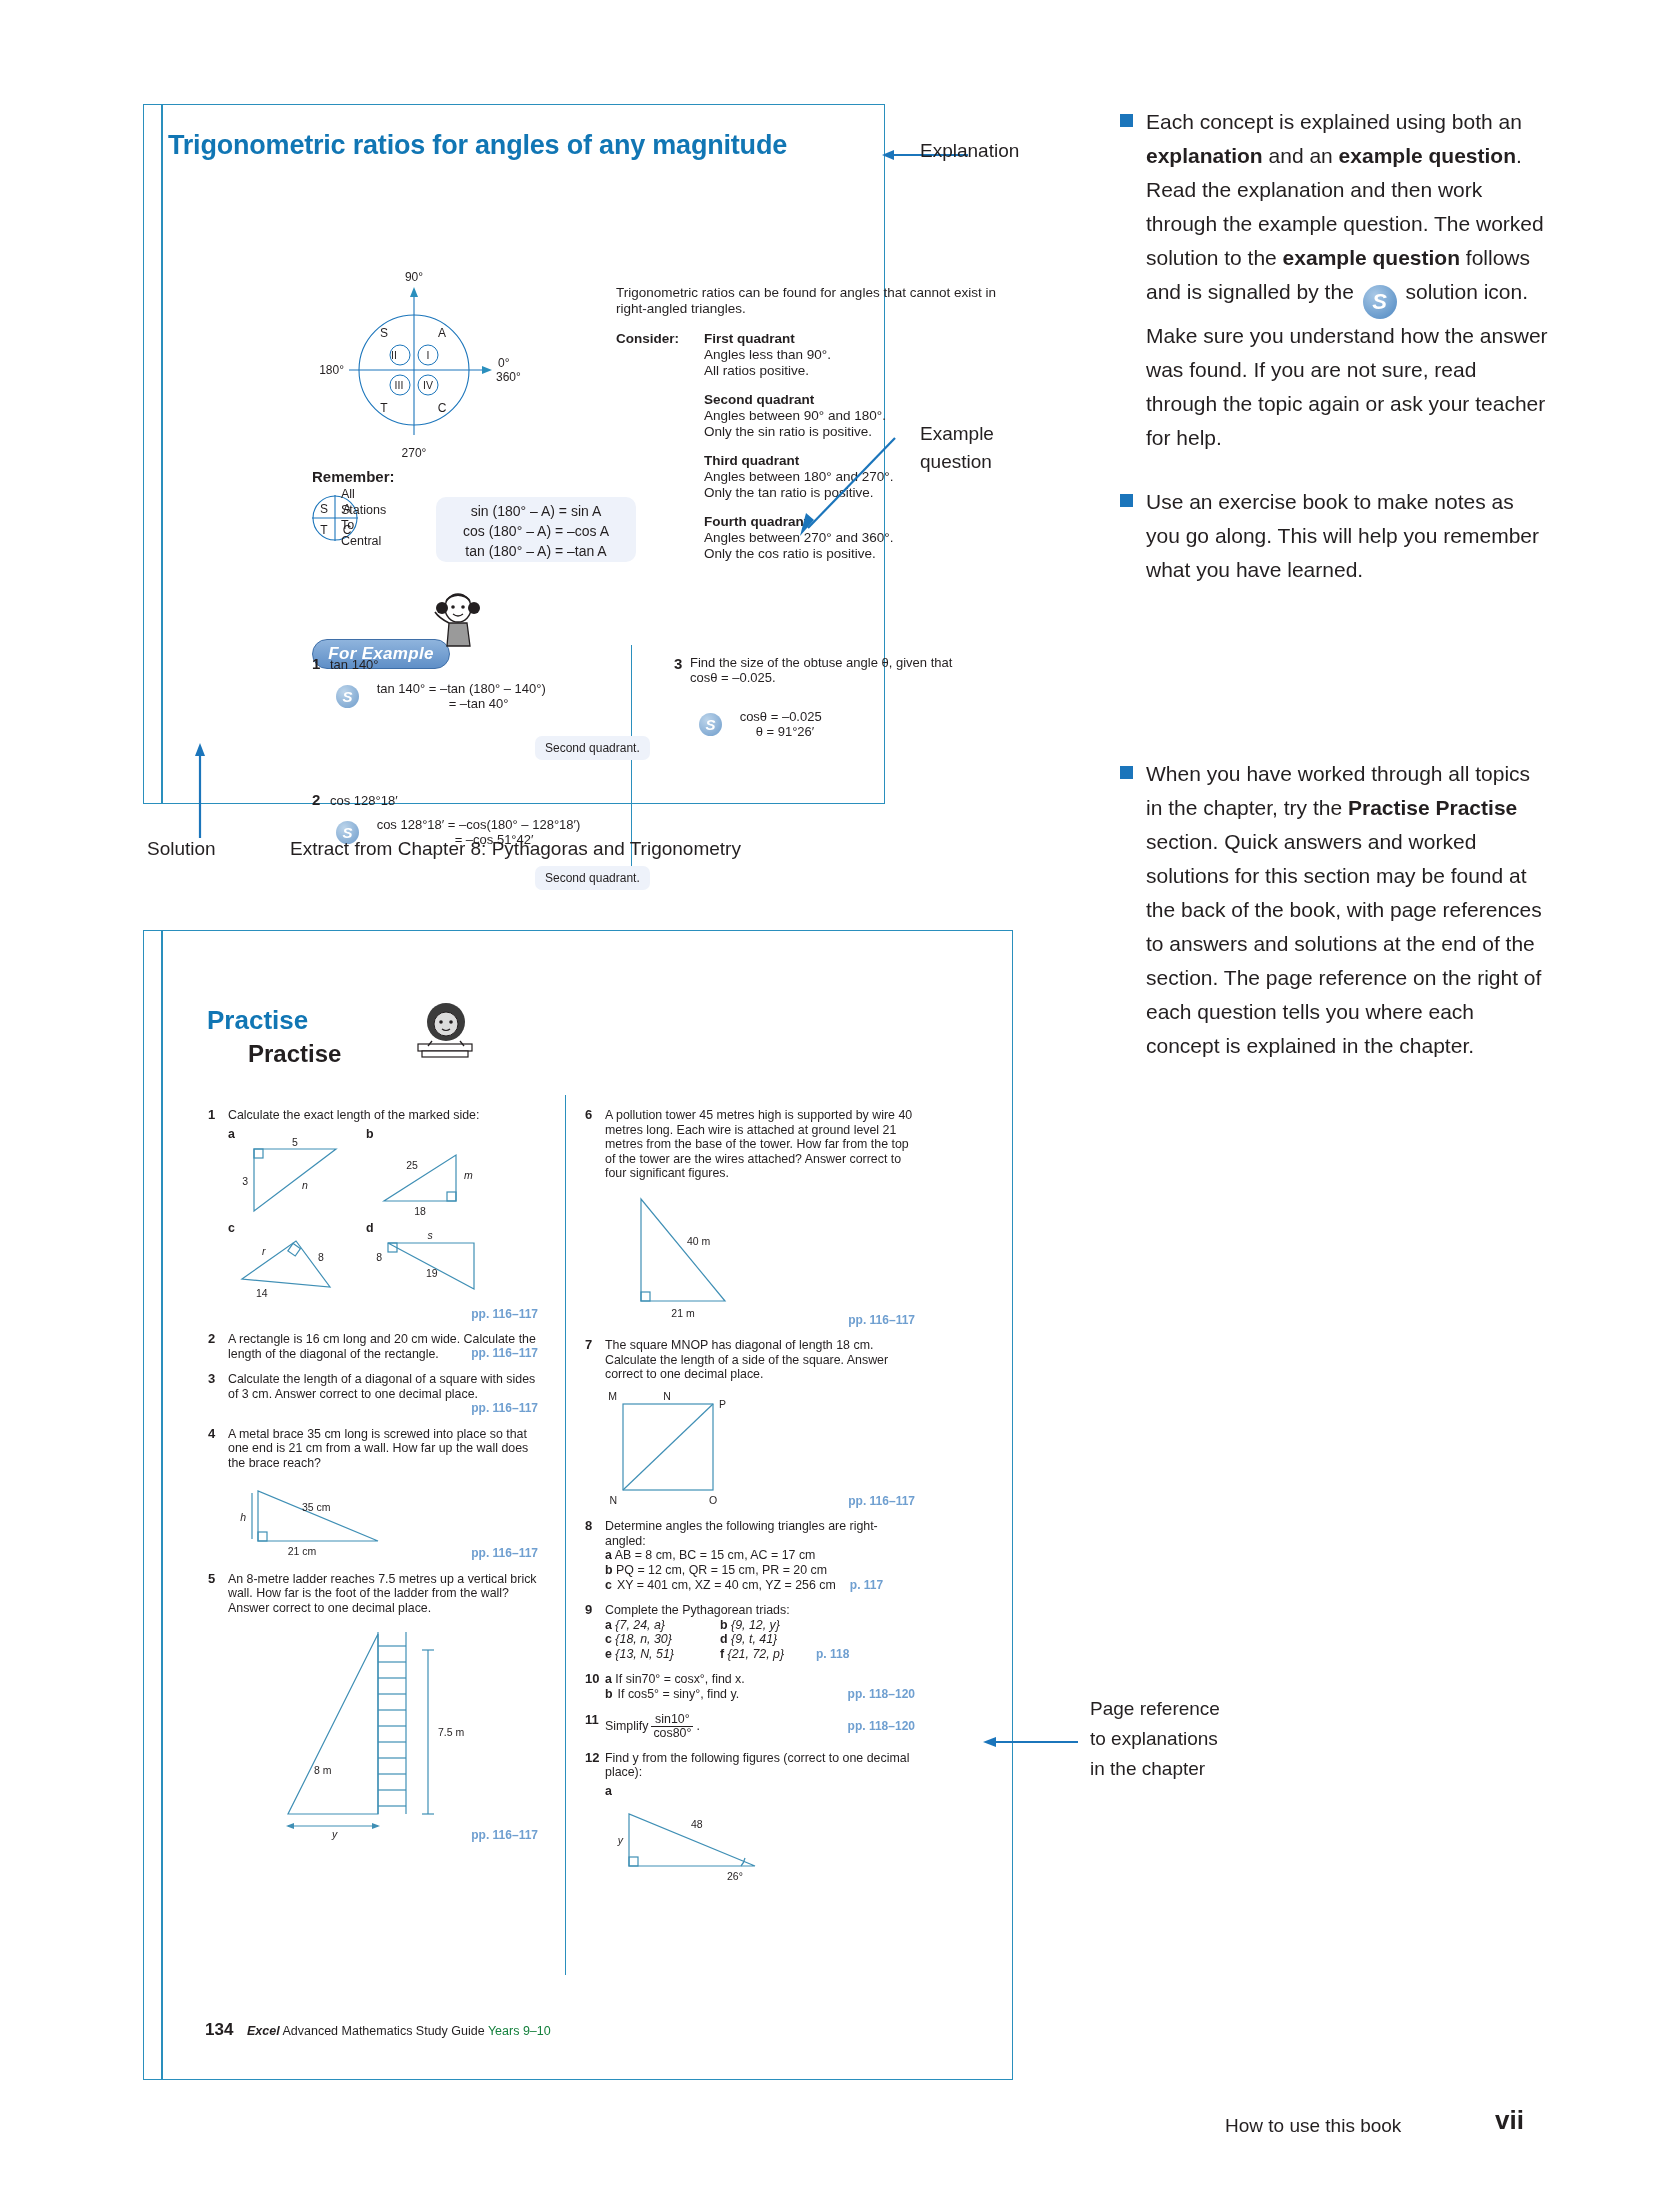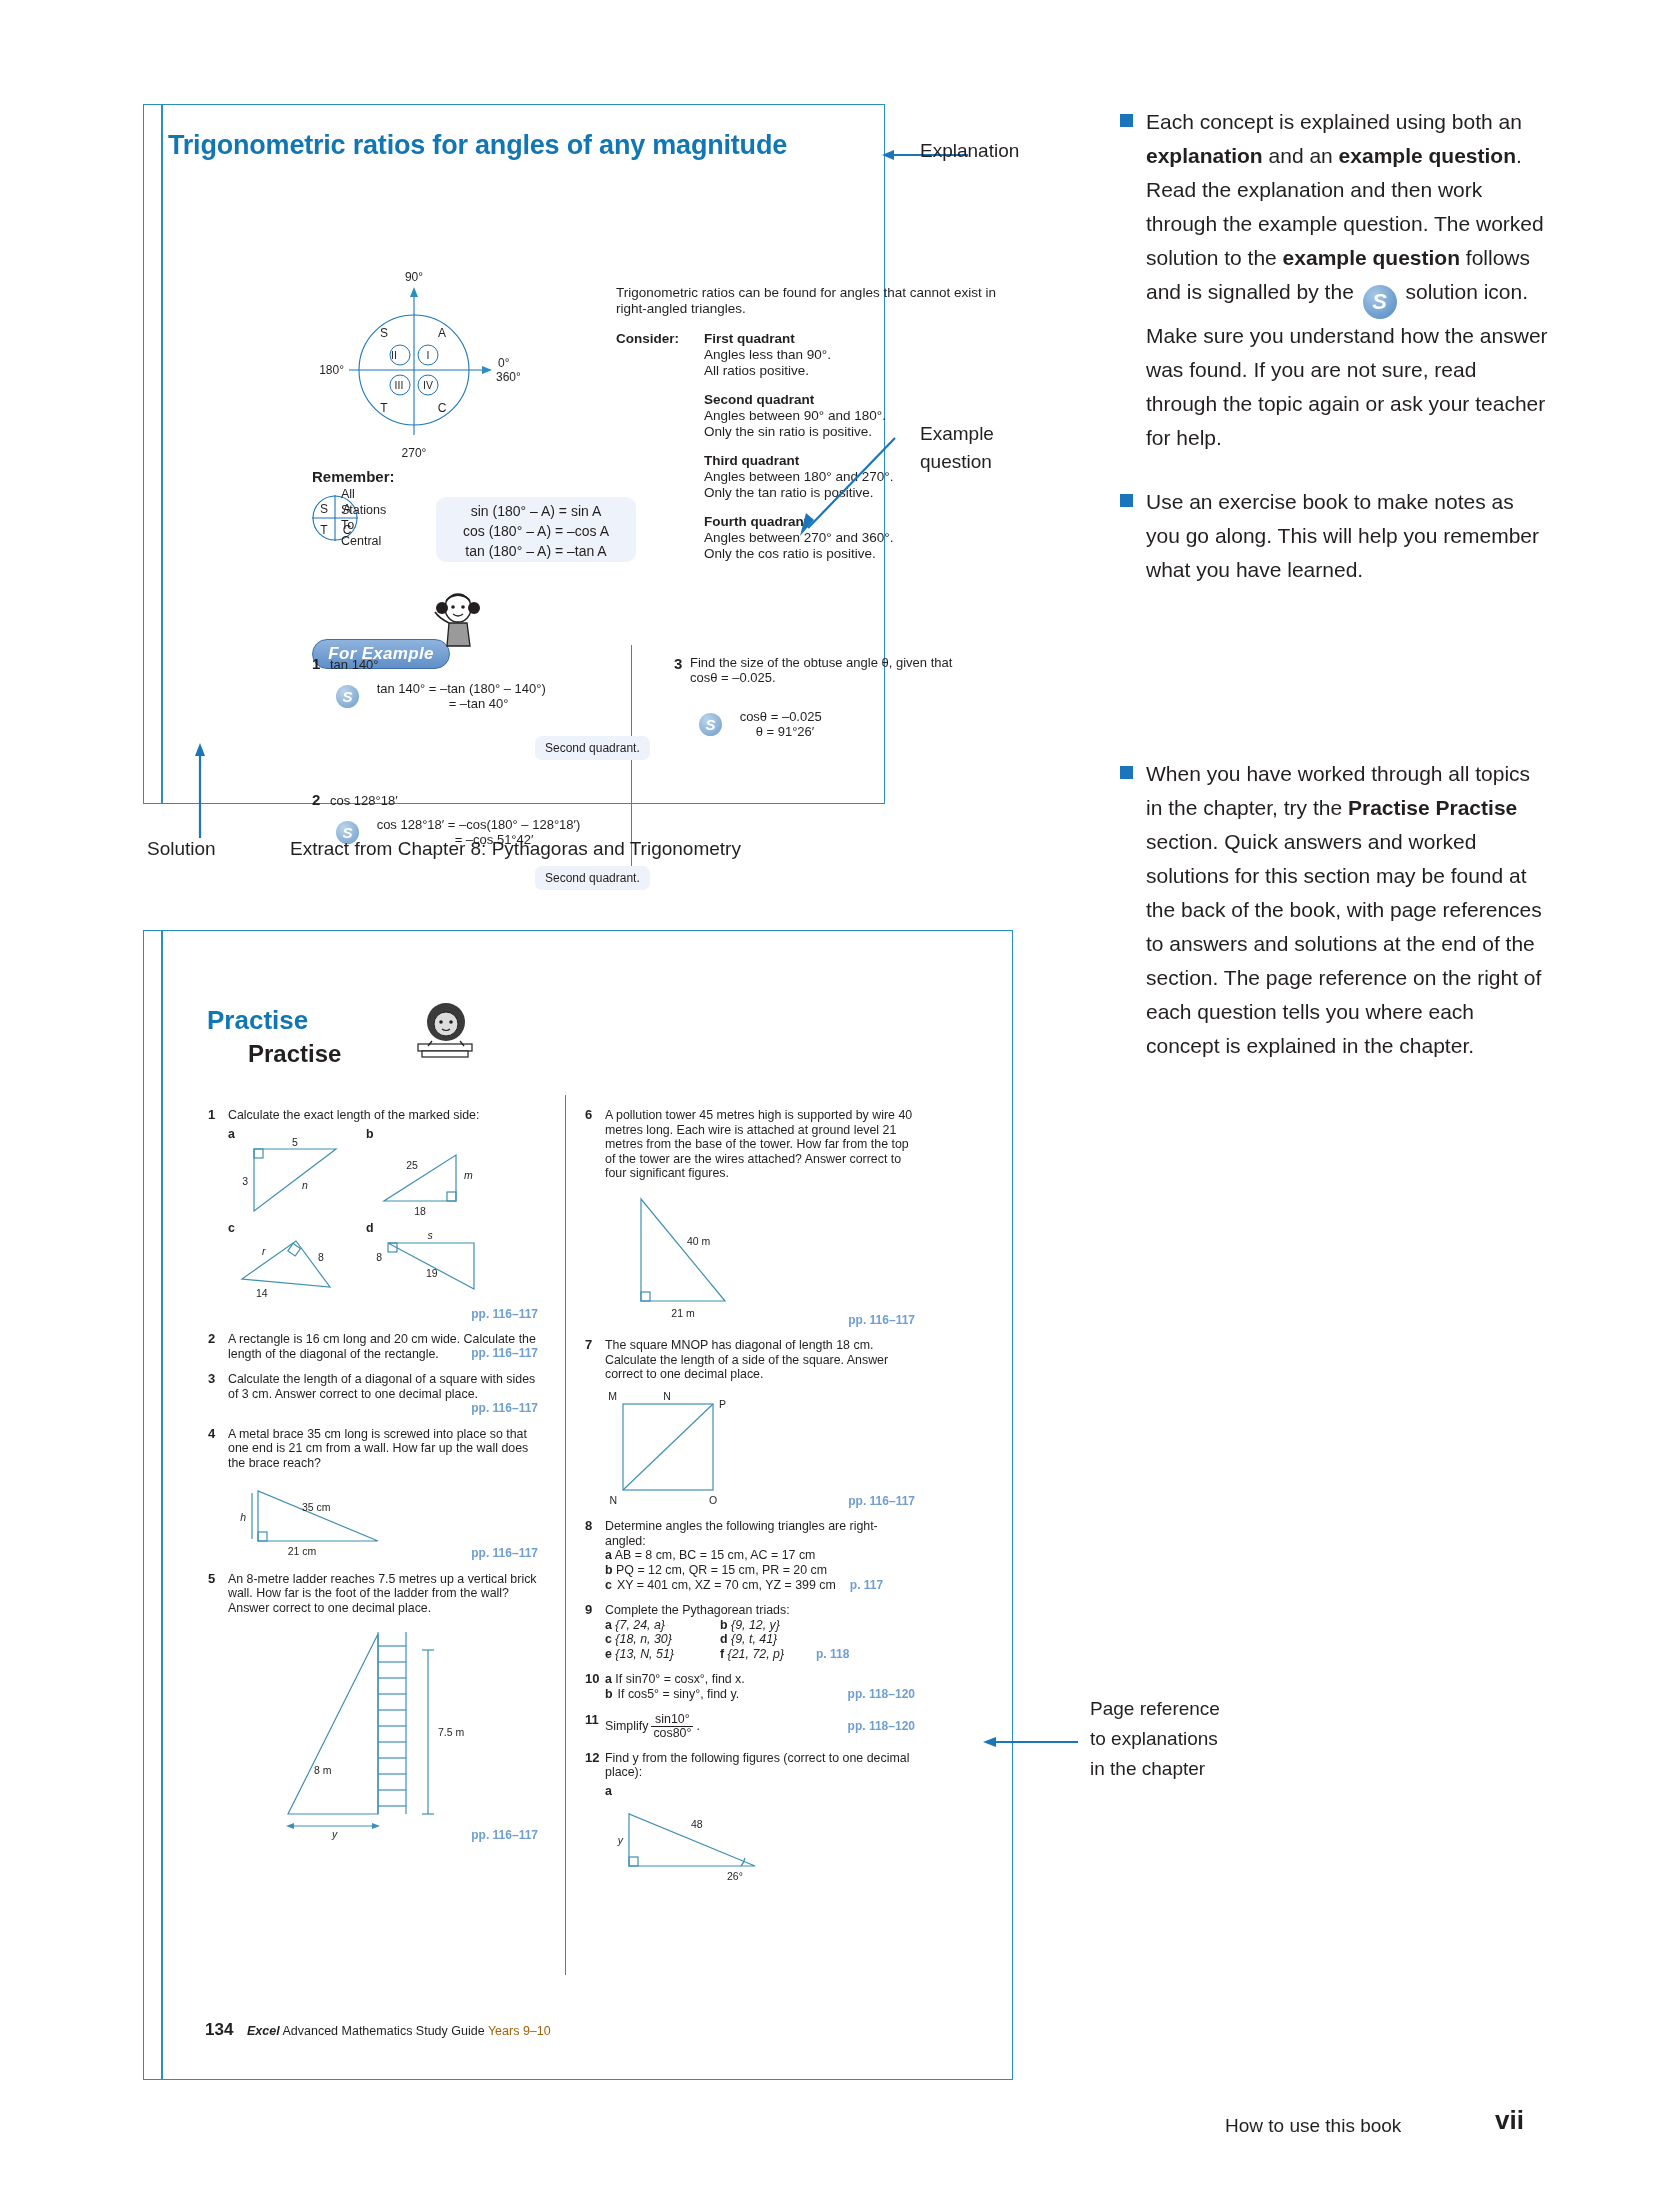"XY = 401 cm, XZ" span { text: 70 cm, YZ = 399 -> 40 cm, YZ = 256 }
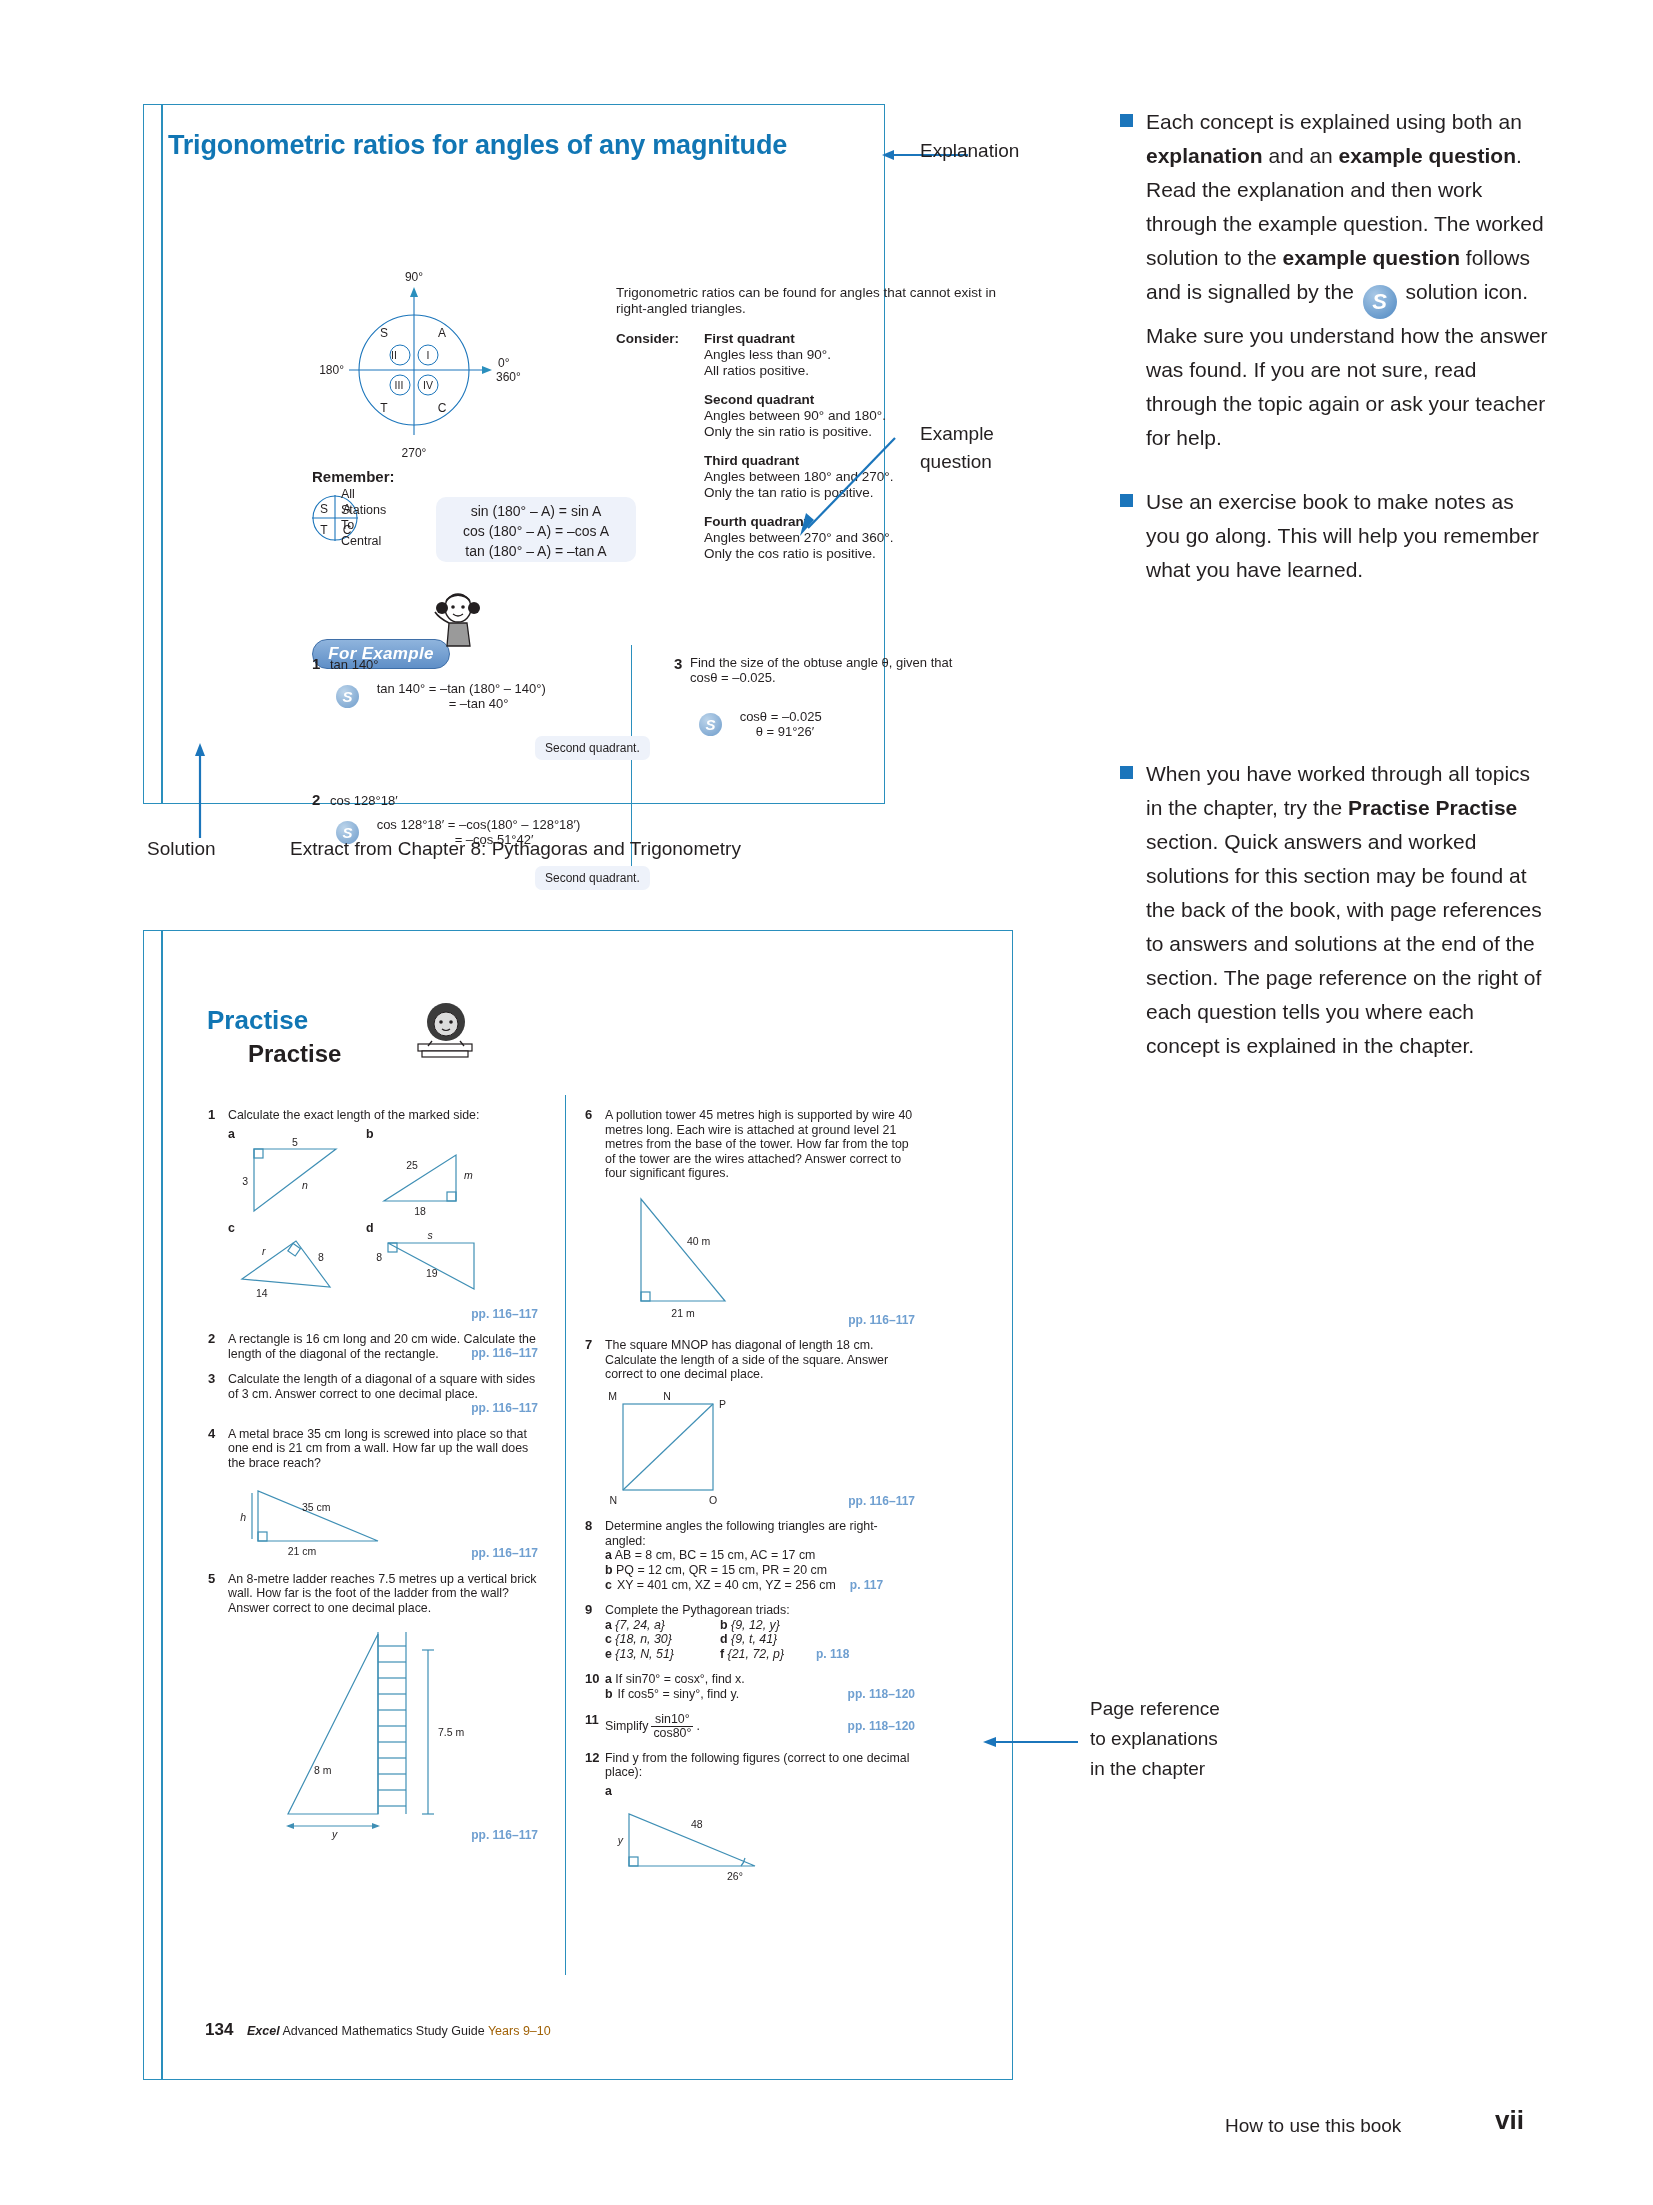"Years 9–10" .footer-txt .yr { color: #a16207 -> #15803d }
